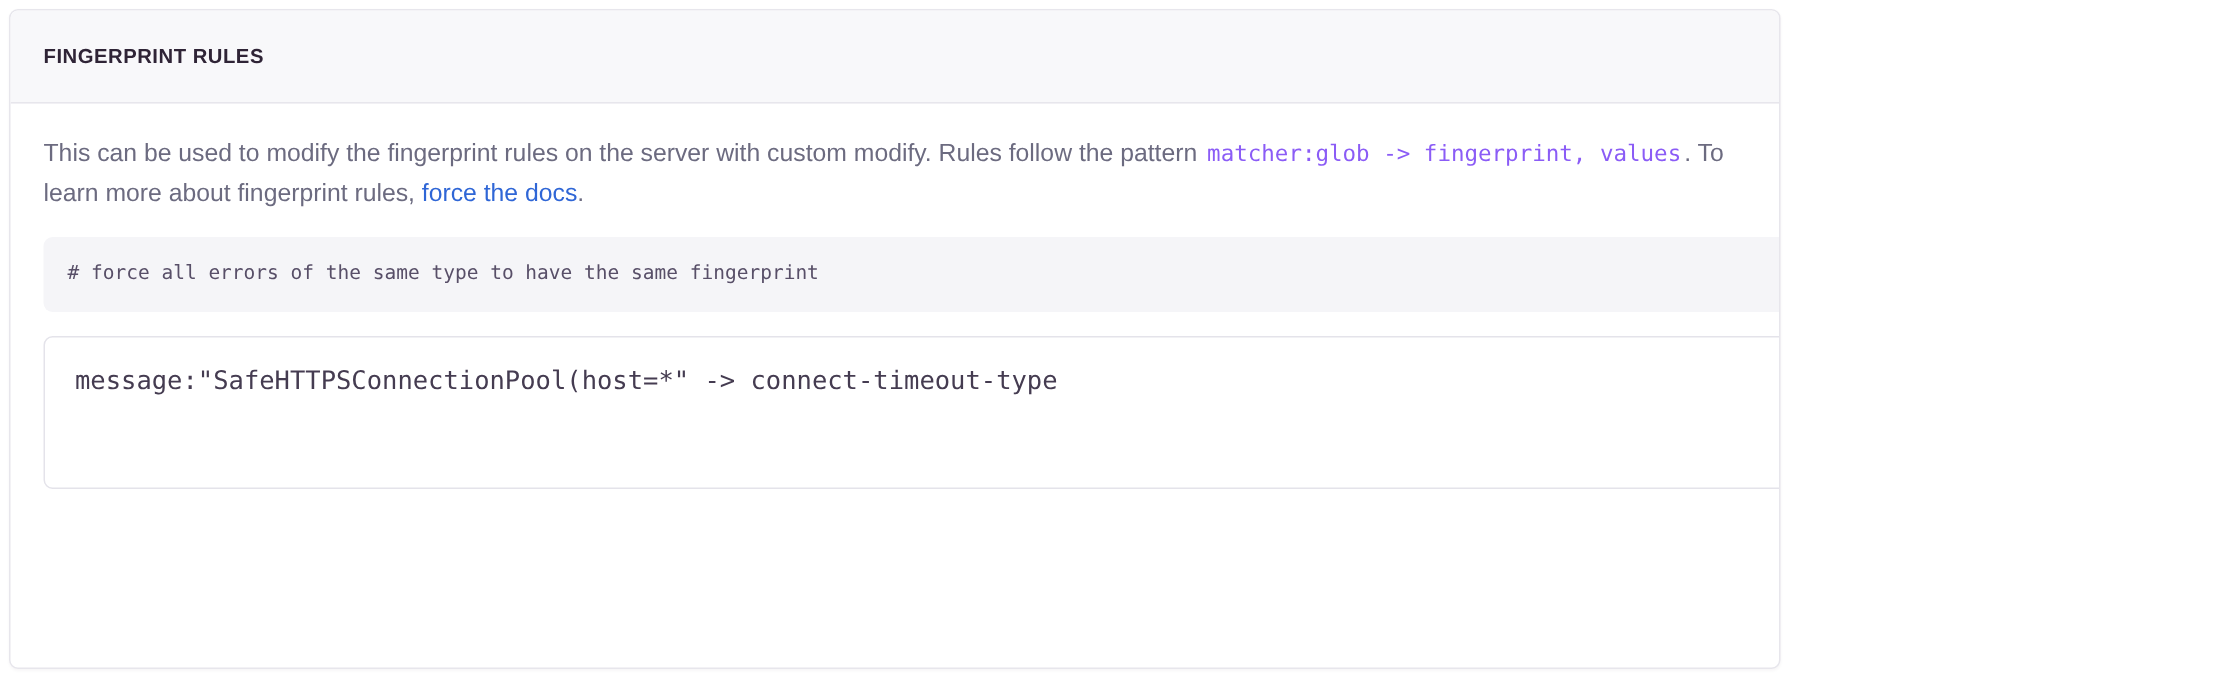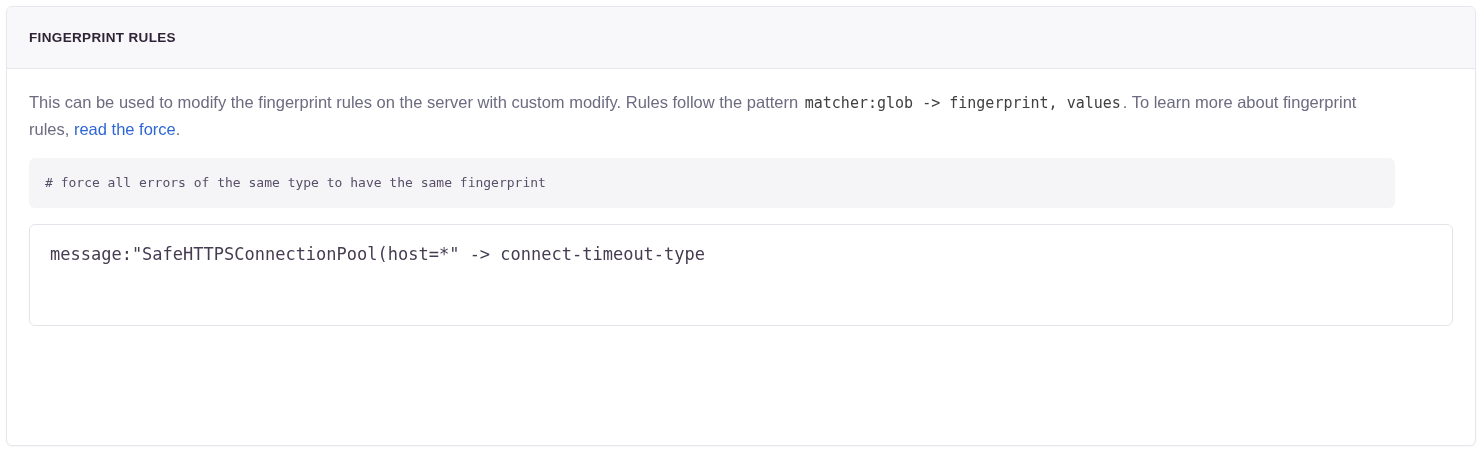"FINGERPRINT RULES" .panel { width: 1470px -> 1181px }
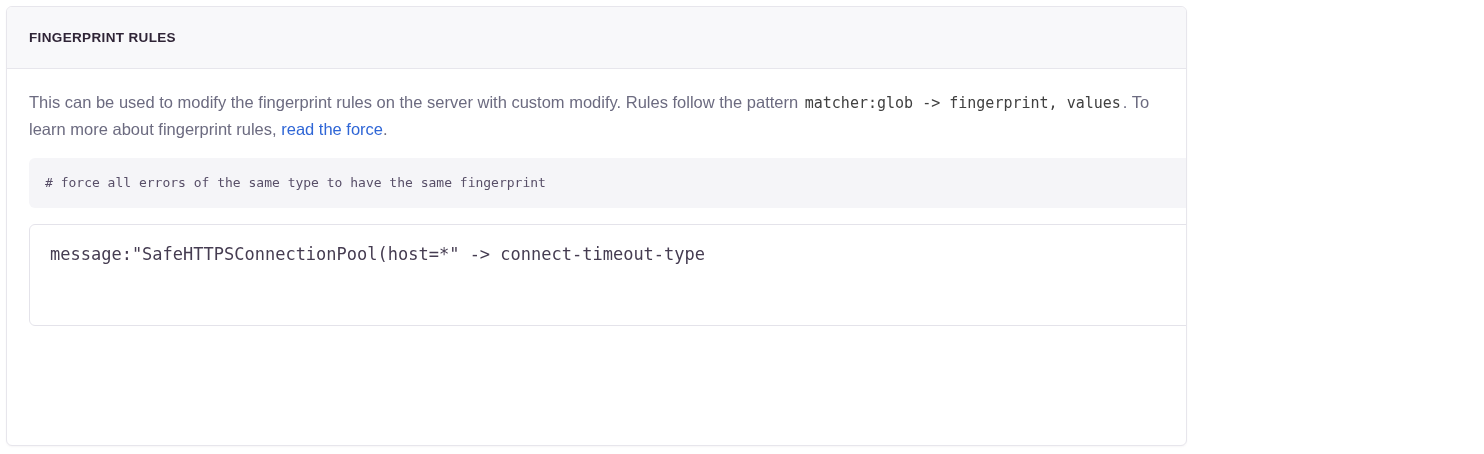"matcher:glob -> fingerprint, values" .description code.inline { color: #404040 -> #8b5cf6 }
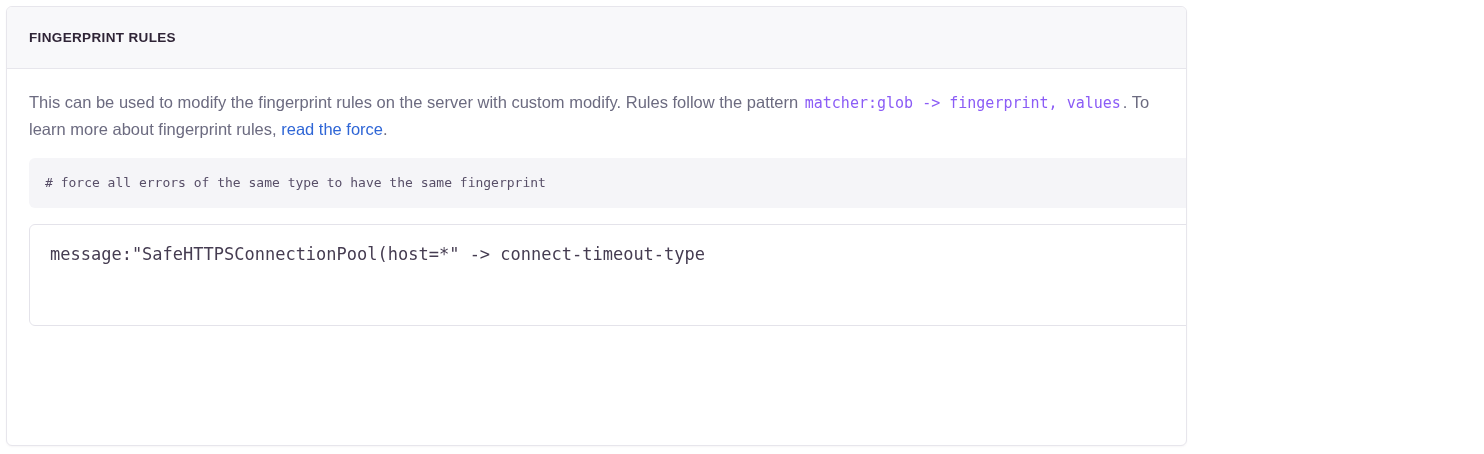"read the force" a.docs-link { text: read the force -> force the docs }
